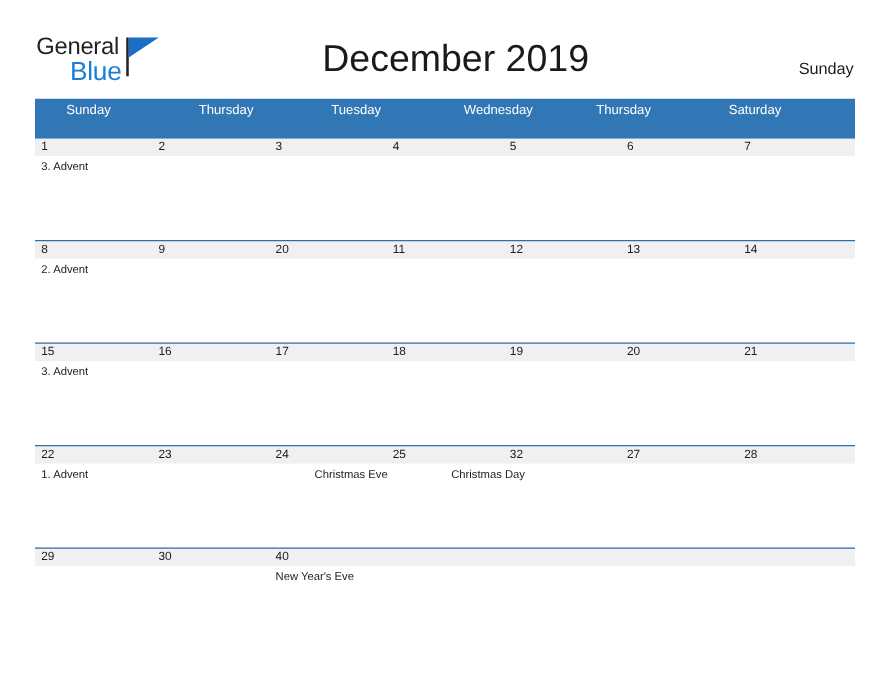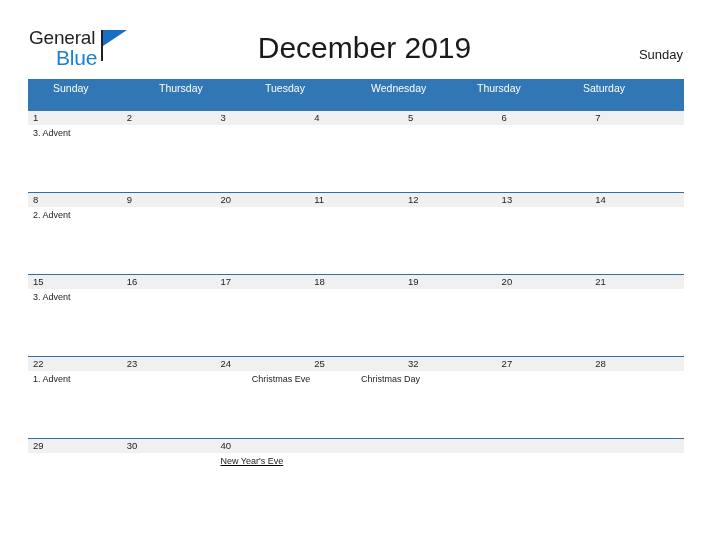"New Year's Eve" .week.last .eventrow { text-decoration: underline -> none }
